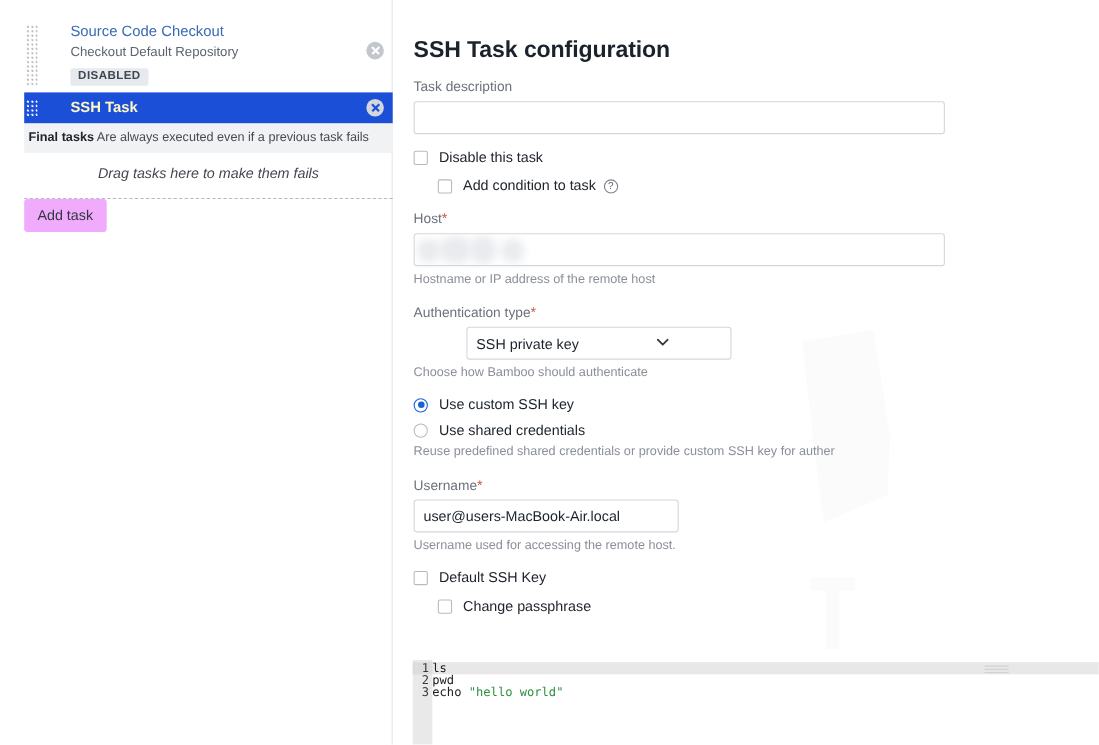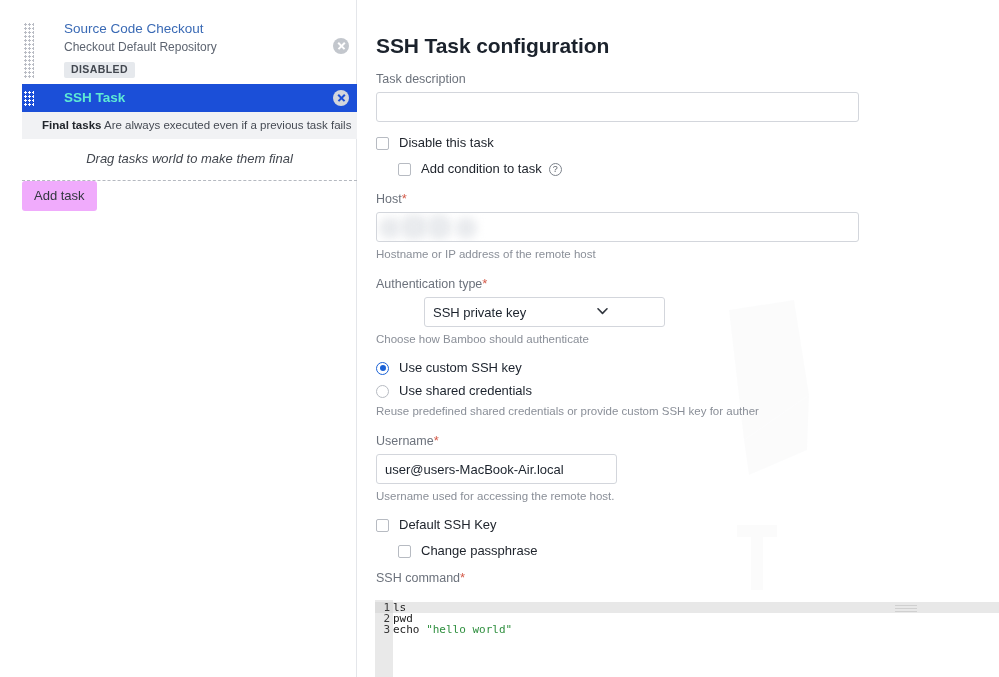"SSH Task" .task-title-selected { color: #5eead4 -> #fef9c3 }
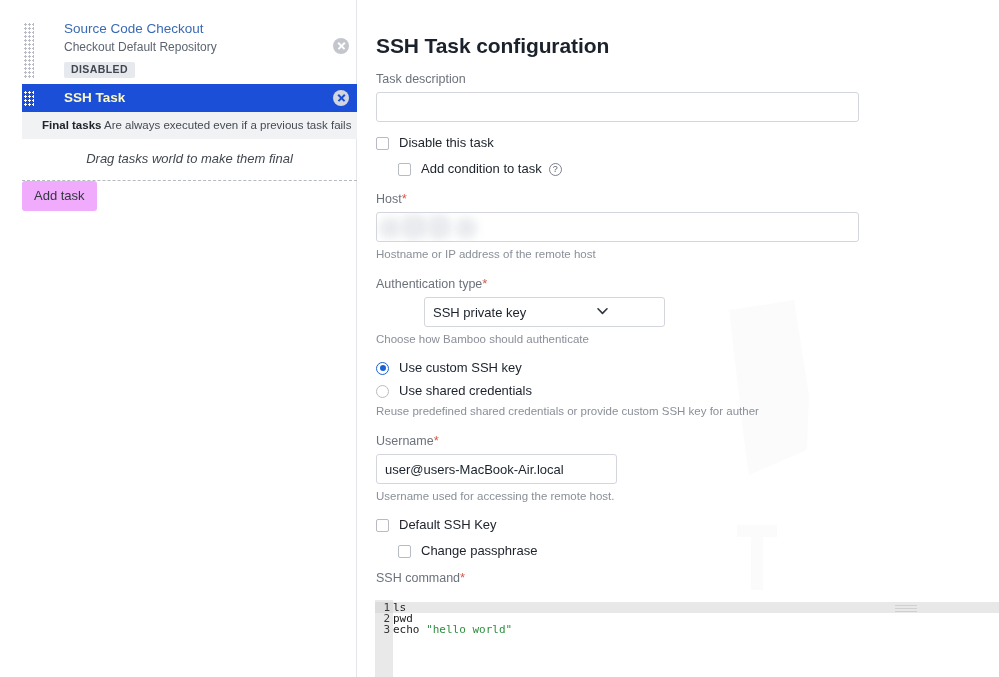"Final tasks Are always executed" .final-bar { padding: 5px 0 6px 20px -> 5px 0 6px 4px }
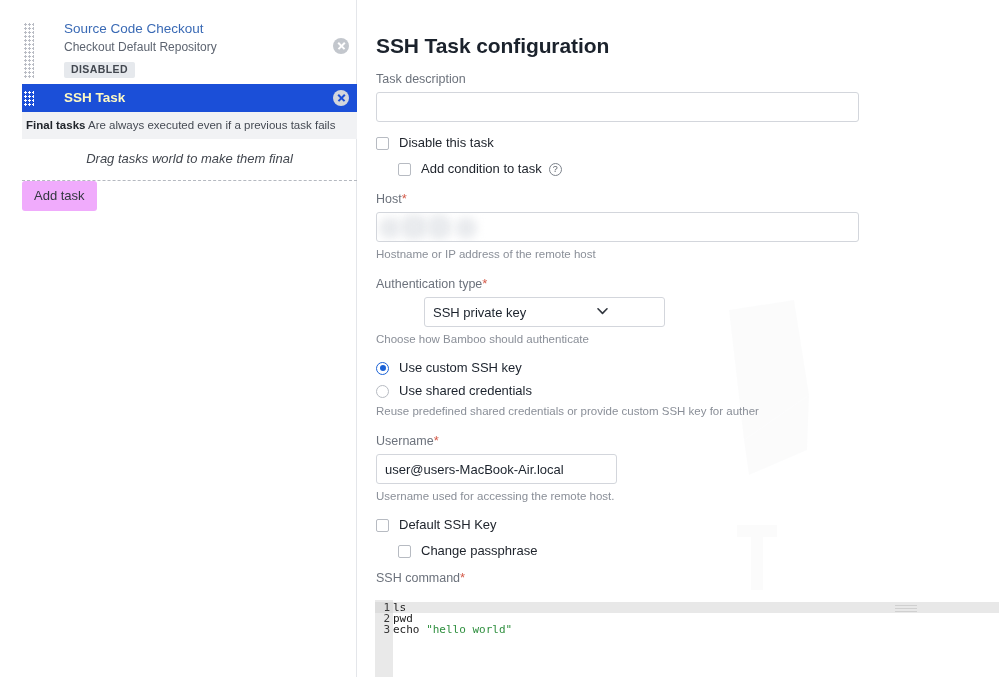"Drag tasks world to make" span { text: world to make them final -> here to make them fails }
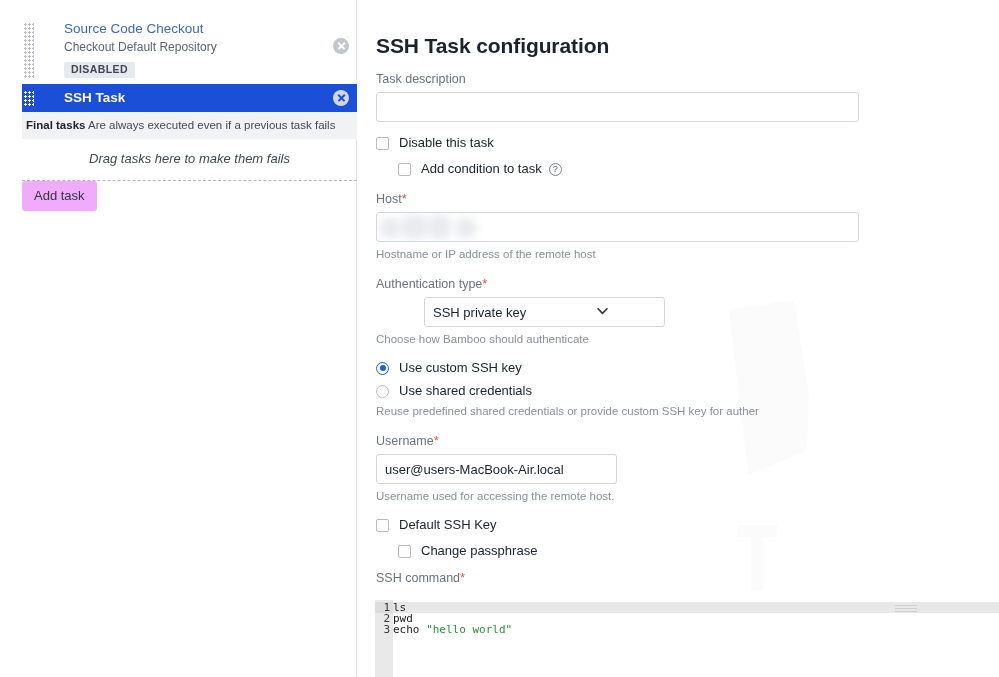"SSH command*" div.field-label { html: <div> <span>SSH command</span><span>*</span> </div> -> none }
